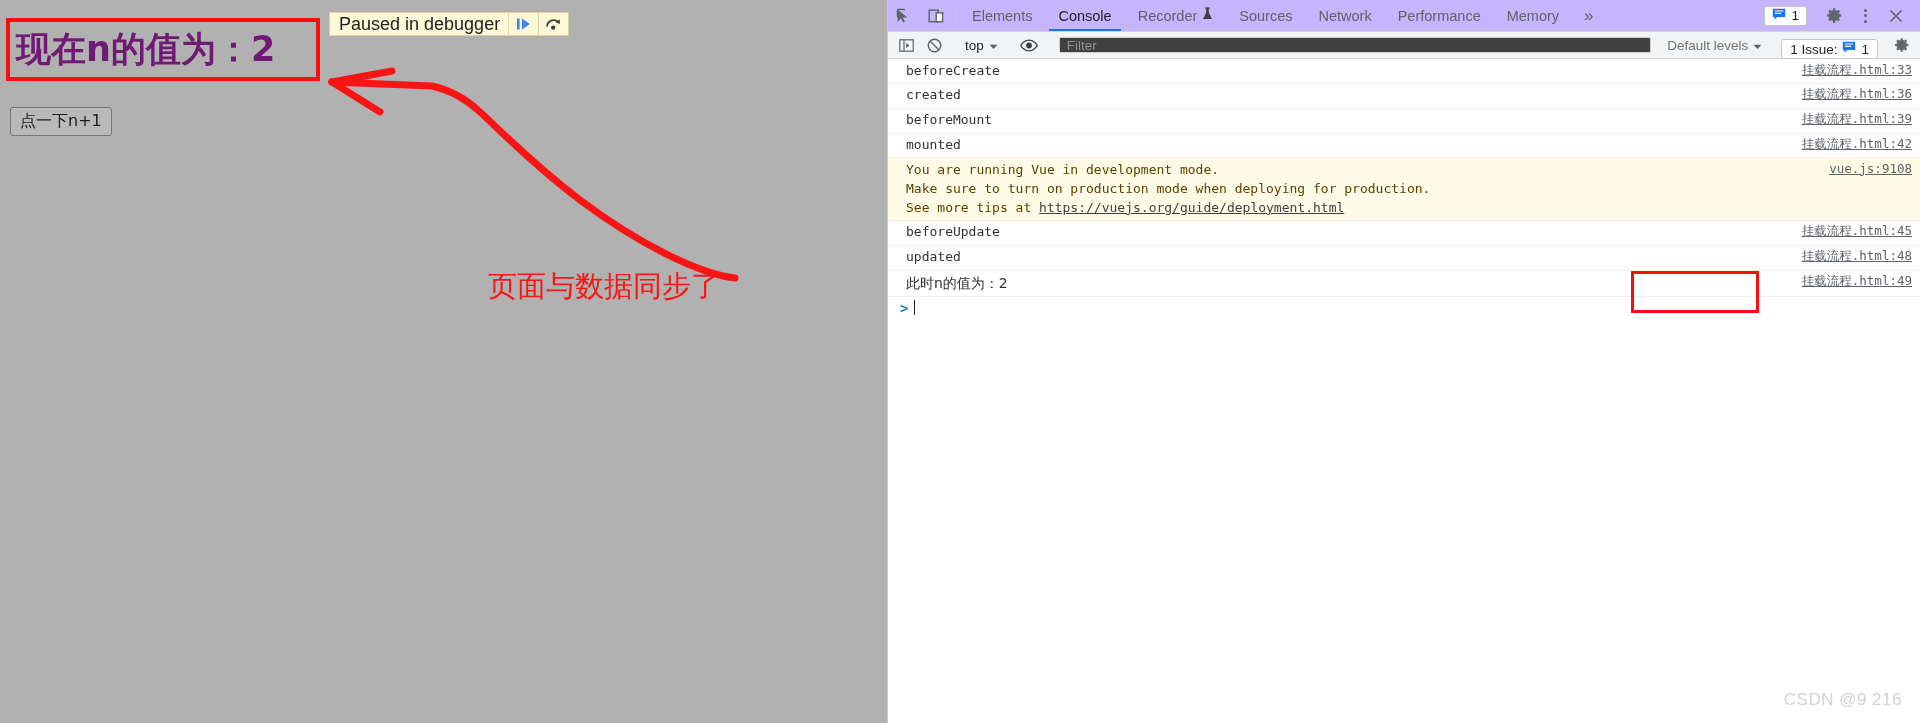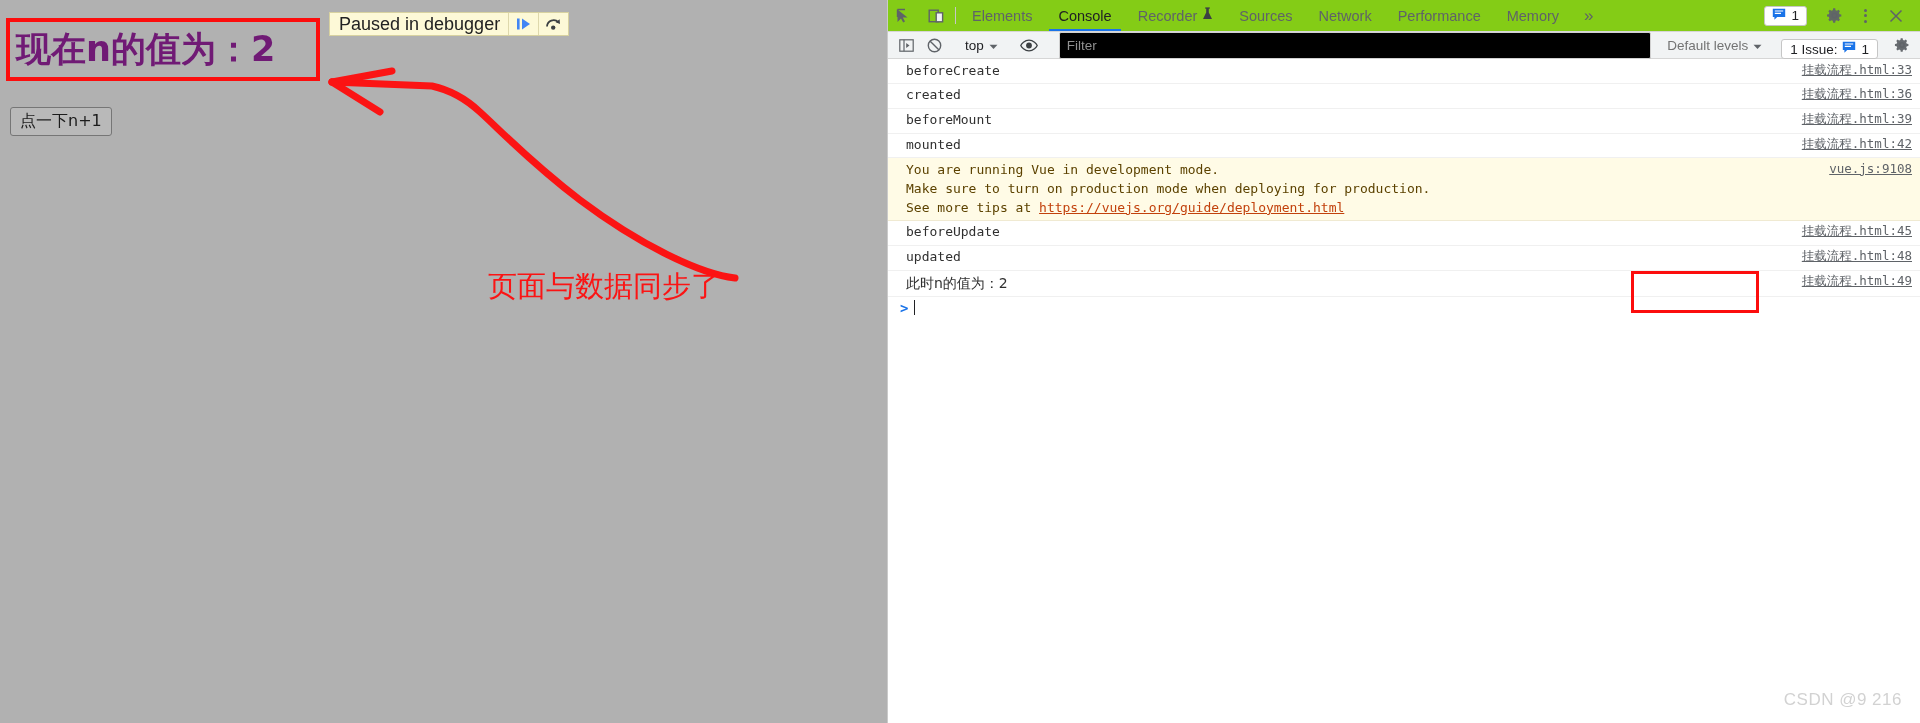"Elements" #tabstrip { background: #84cc16 -> #c4b5fd }
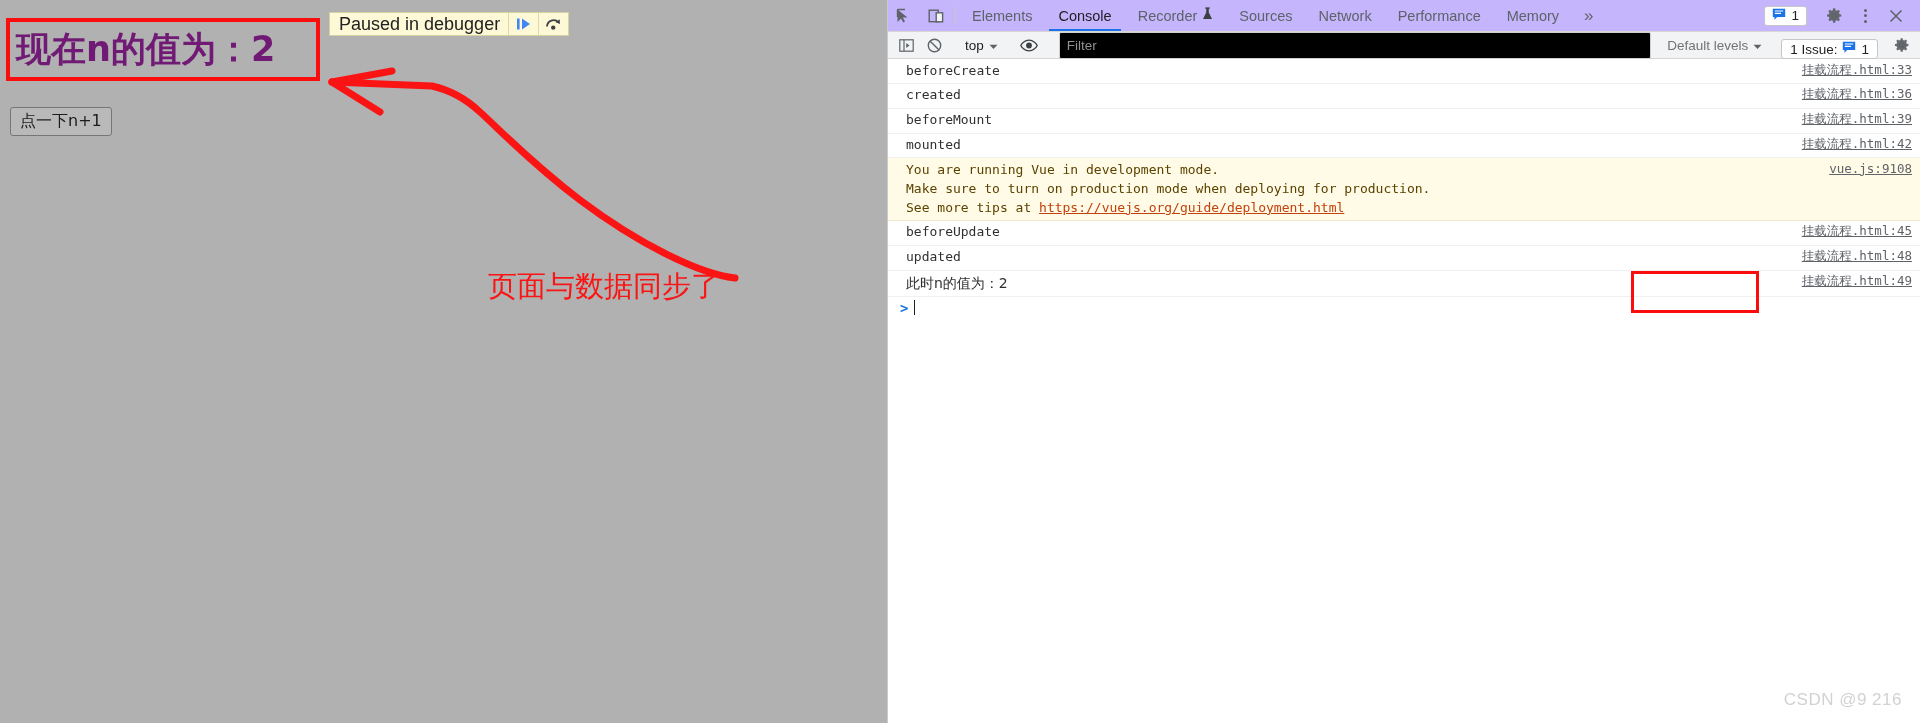"Filter" #filter-input { background: #000000 -> #404040; height: 27px -> 16px }
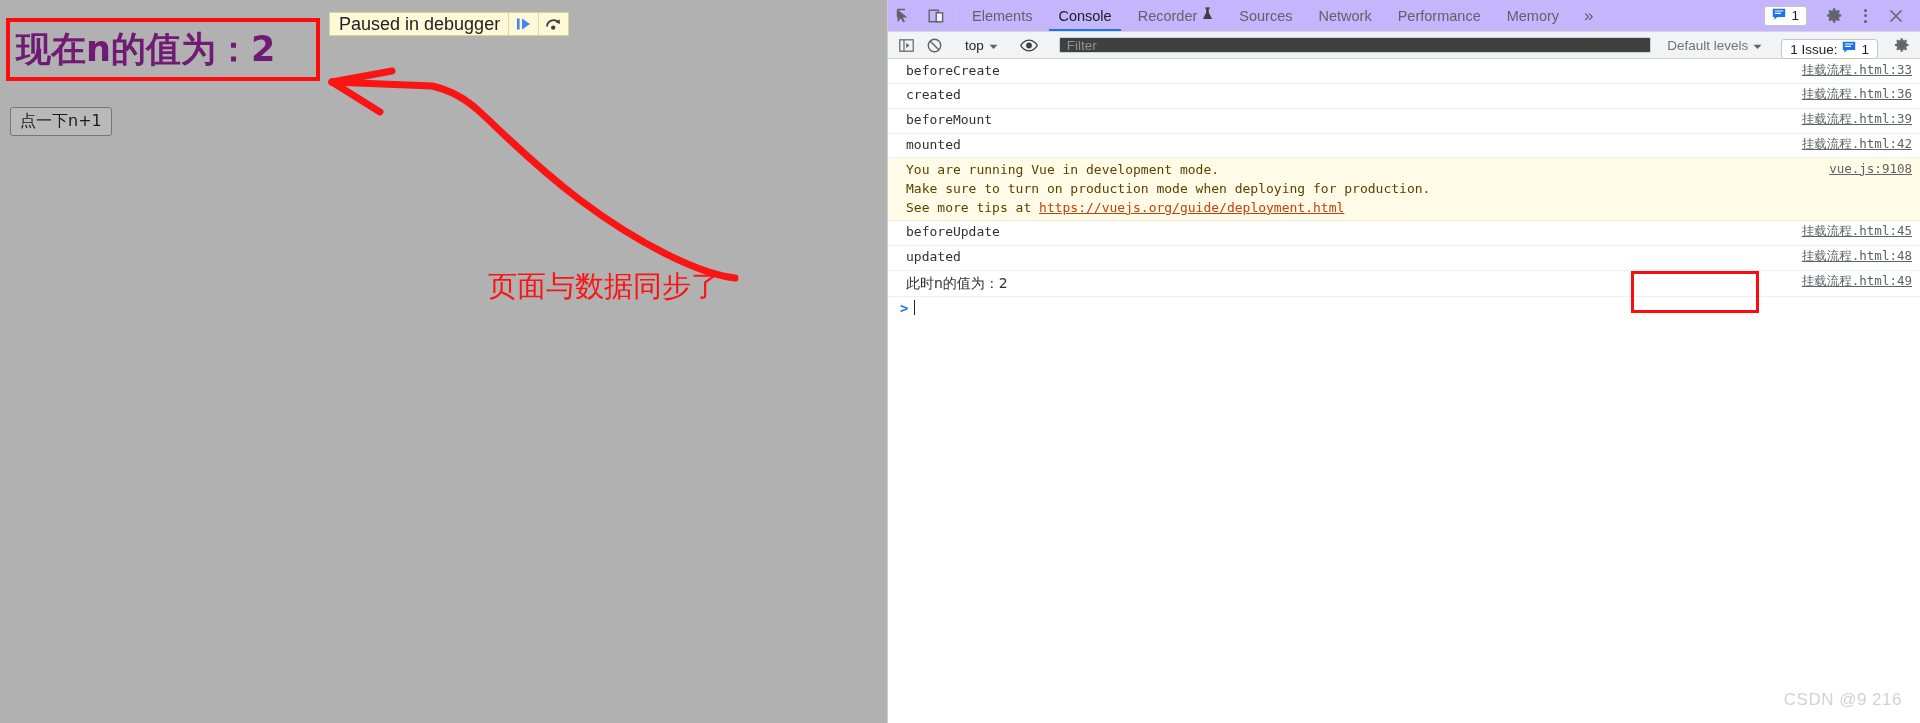"https://vuejs.org/guide/deployment.html" .inline-link { color: #c2410c -> #404040 }
